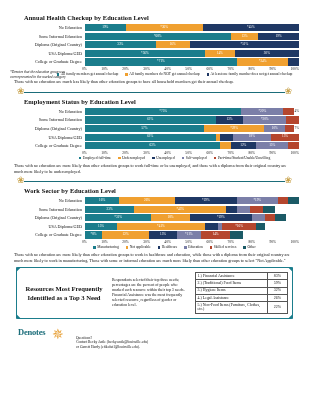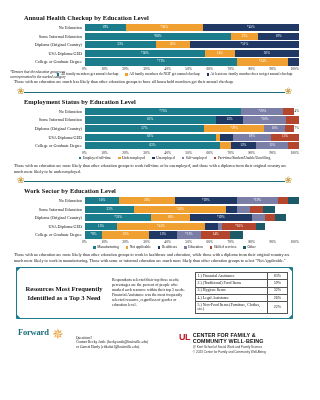"Forward" div.fwd-txt { text: Forward -> Denotes }
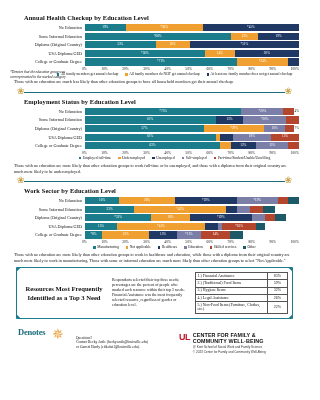"UL" div.ul-block { html: <div> <div>UL</div> <div> <div>CENTER FOR FAMILY &amp;</div> <div>COMMUNITY WELL-BEING</div> <div>@ Kent School of Social Work and Family Science</div> <div>© 2023 Center for Family and Community Well-Being</div> </div> </div> -> none }
